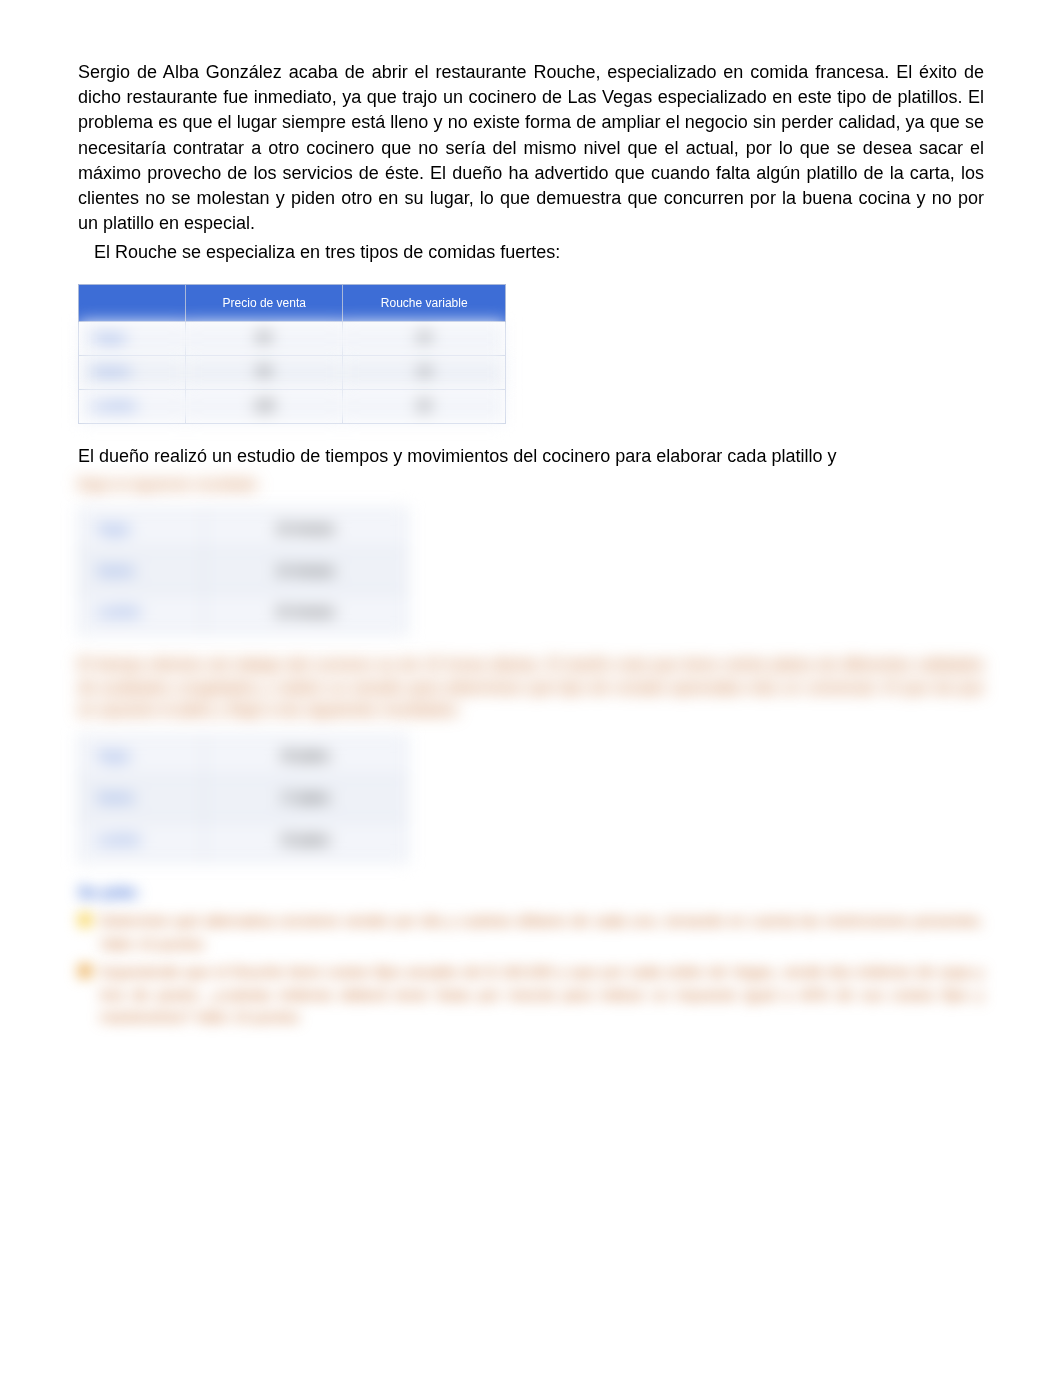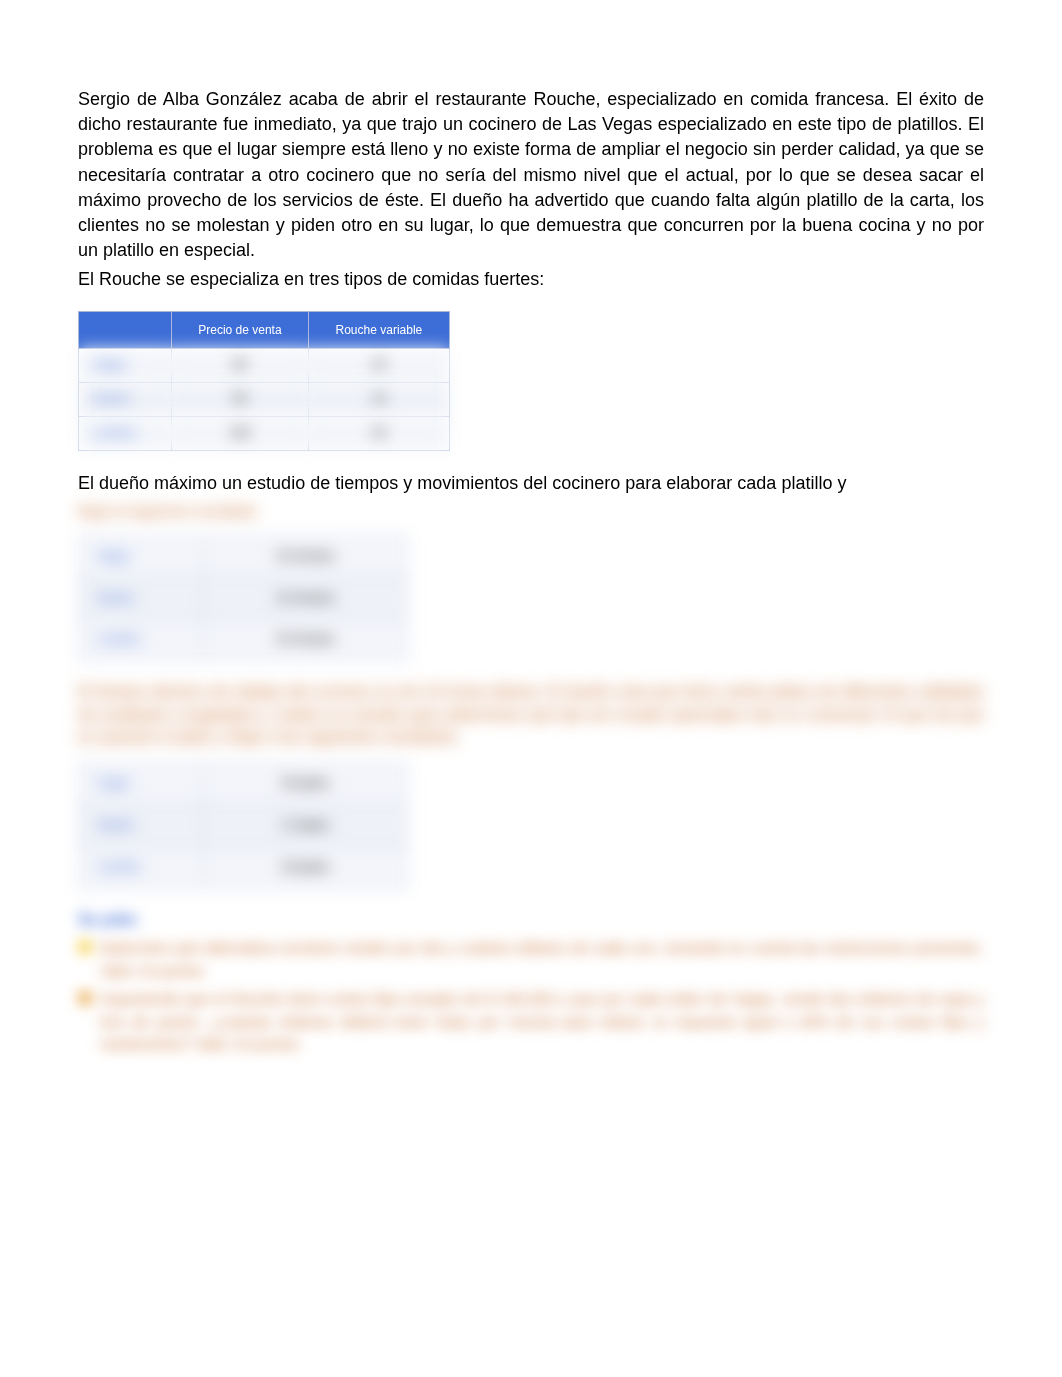"Sergio de Alba González acaba" .paragraph { margin-top: 27px -> none }
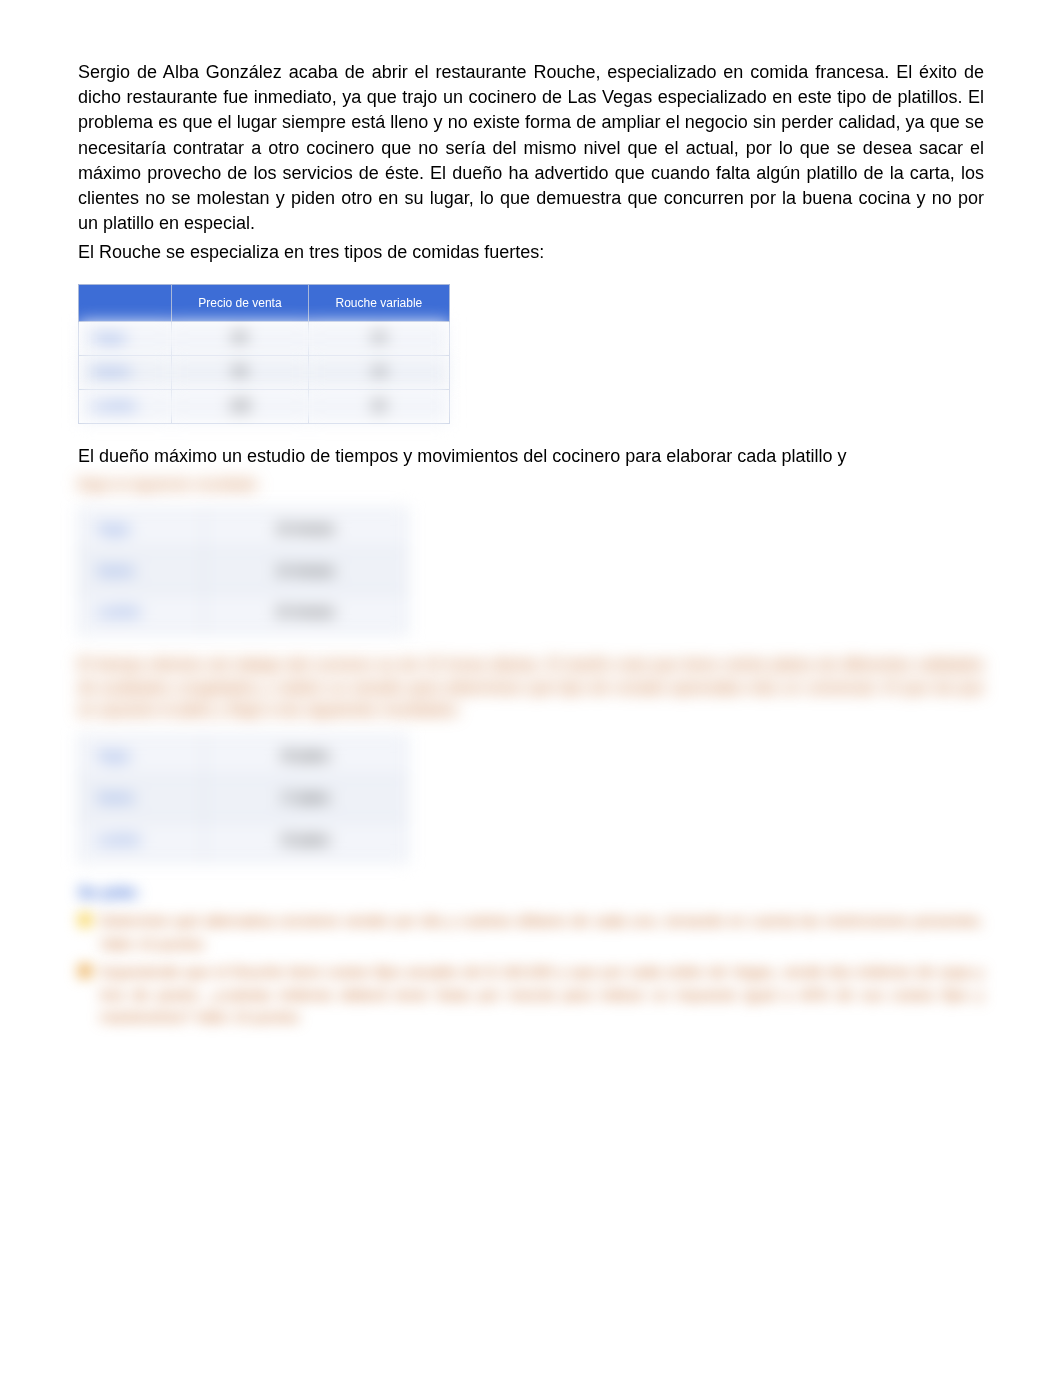"El Rouche se especializa en" .line { margin-left: none -> 16px }
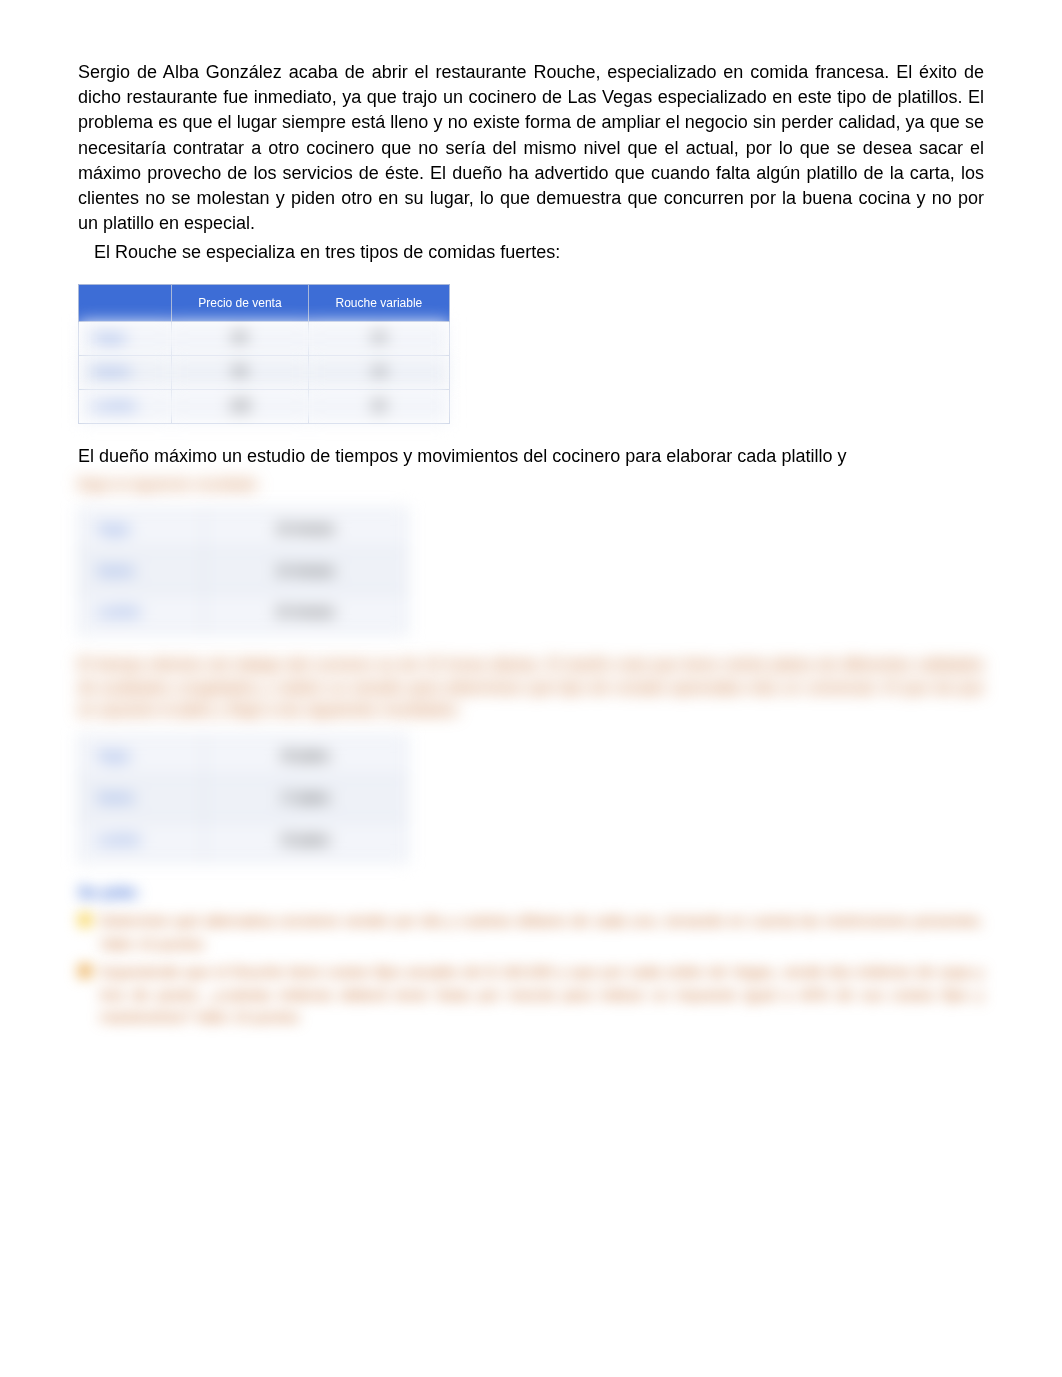"Precio de venta" .table1 { width: 372px -> 428px }
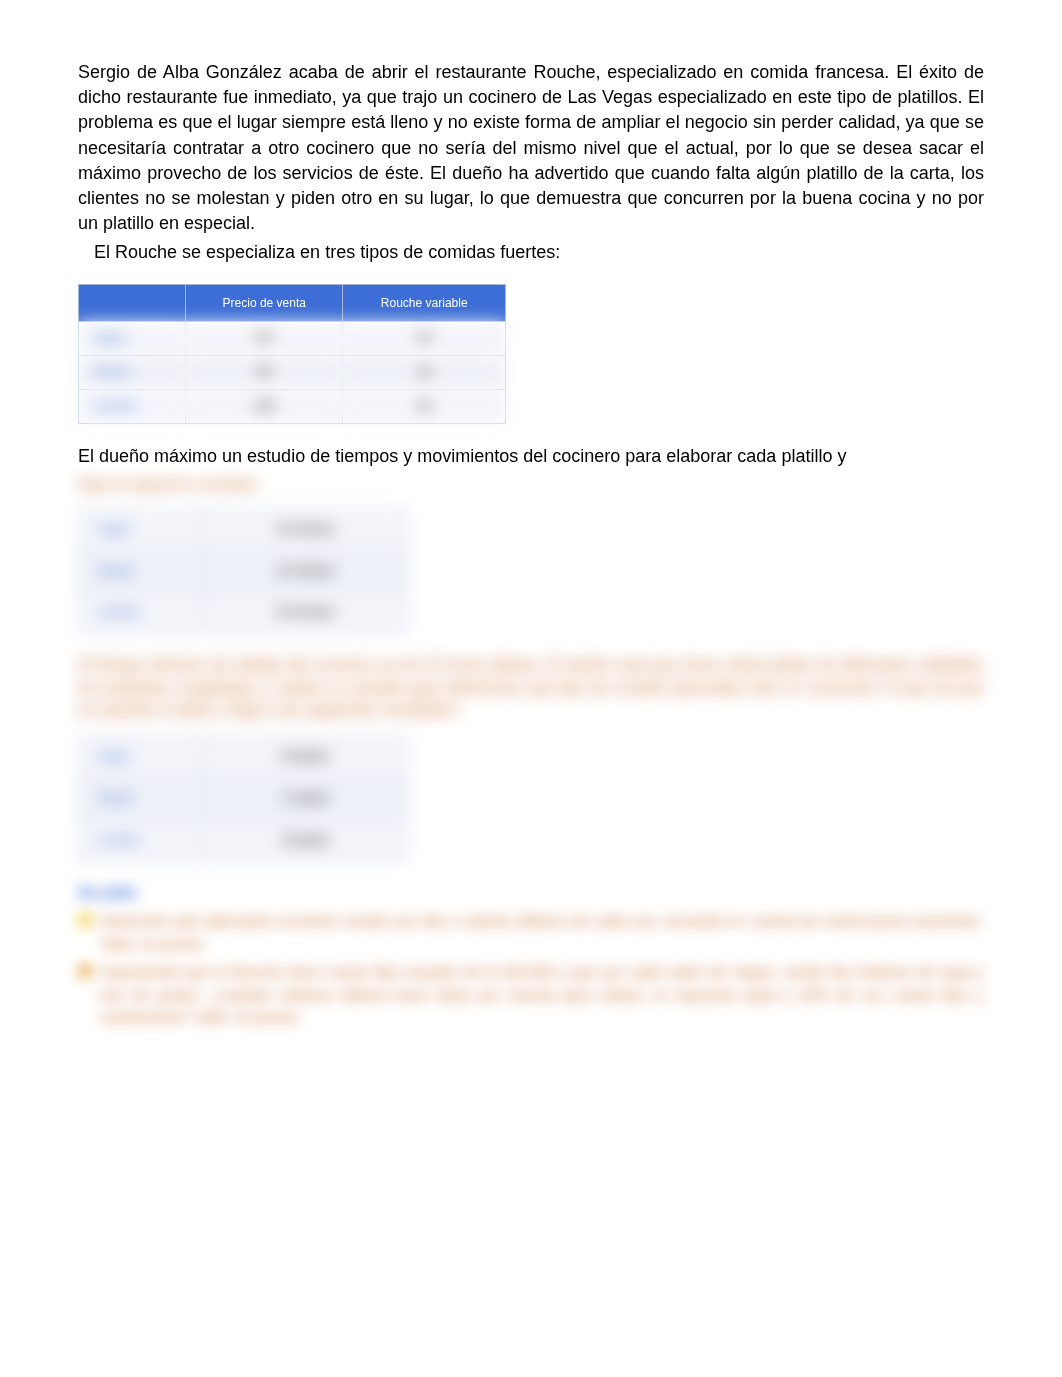"El dueño máximo un estudio" p.paragraph { text: máximo -> realizó }
